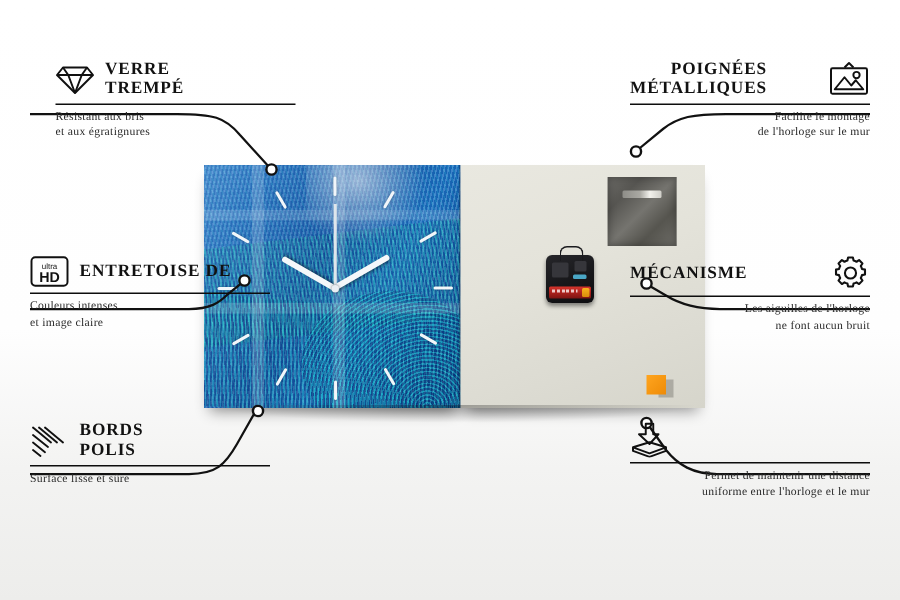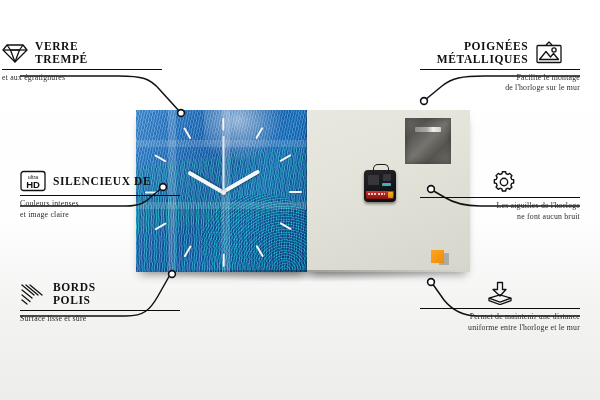"VERRE" div.callout { left: 2px -> 37px }
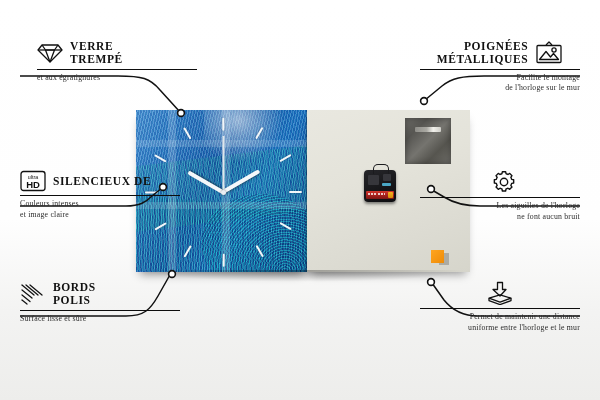"POIGNÉES" .r-head { justify-content: center -> space-between }
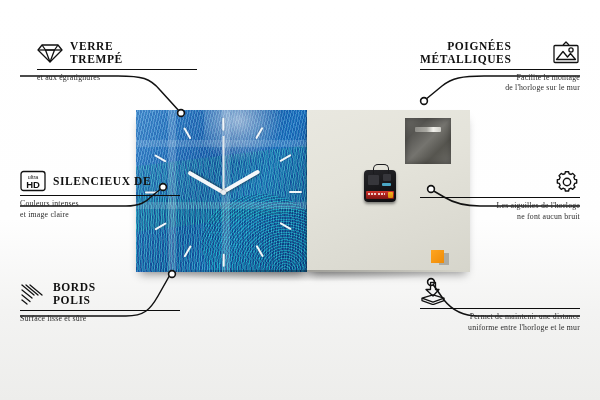"Résistant aux bris" div { html: none -> <div>Résistant aux bris</div> }
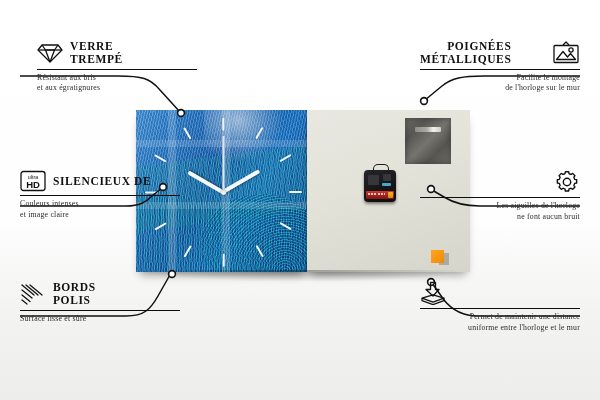"SILENCIEUX DE" div { text: SILENCIEUX -> ENTRETOISE }
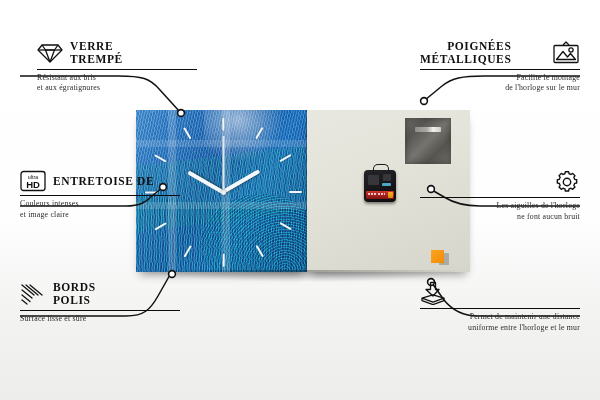"MÉCANISME" div { html: none -> <div>MÉCANISME</div> }
